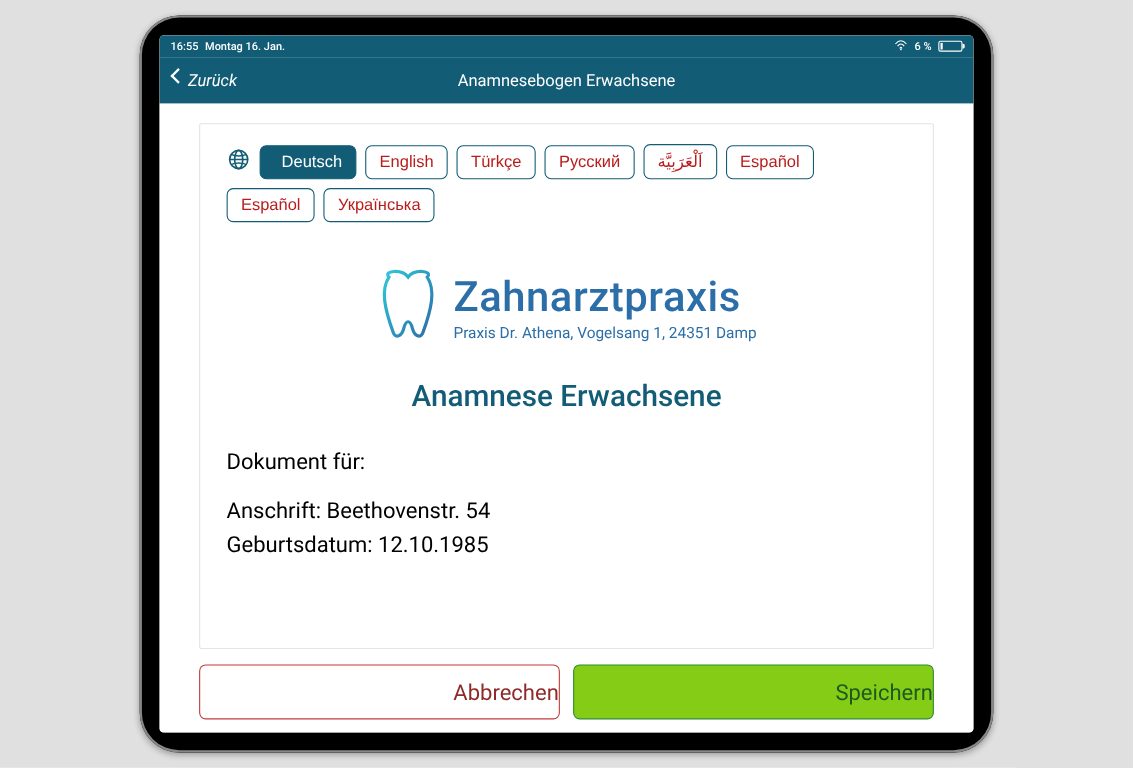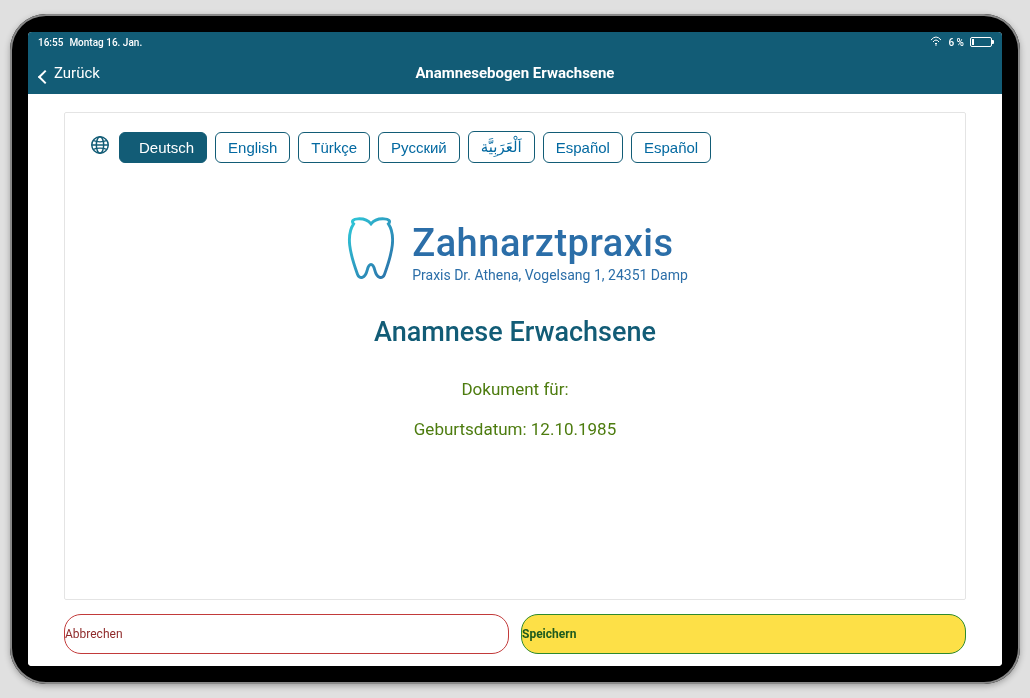"16:55" .tablet-frame { width: 1010px -> 776px }
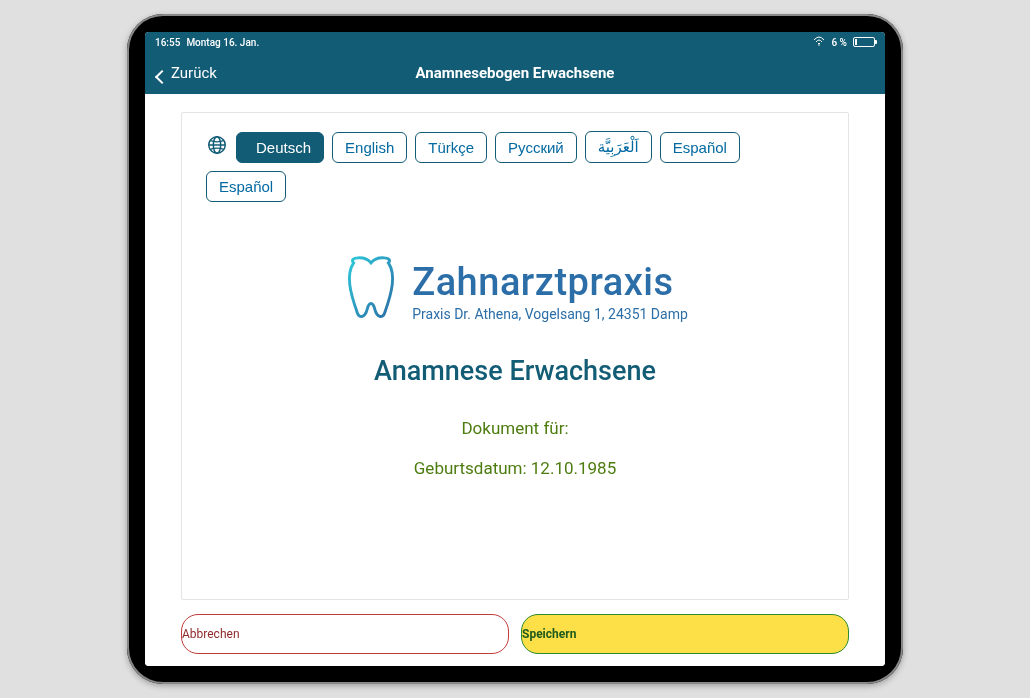"Zurück" .back-btn { align-items: flex-end -> flex-start; font-style: none -> italic }
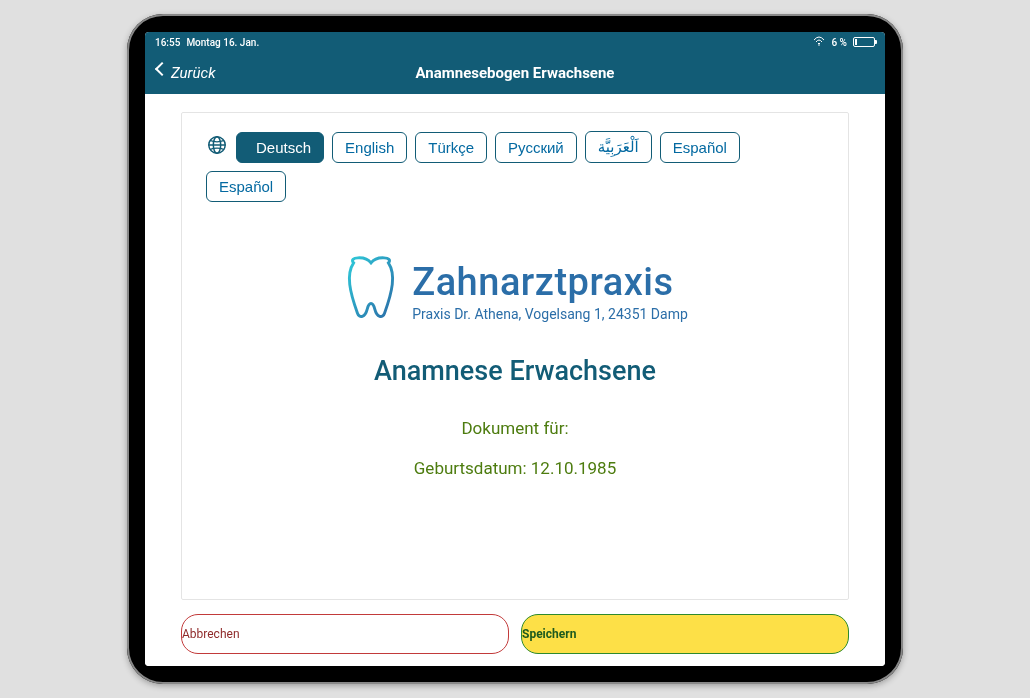"Anamnesebogen Erwachsene" .nav-title { font-weight: 700 -> 400 }
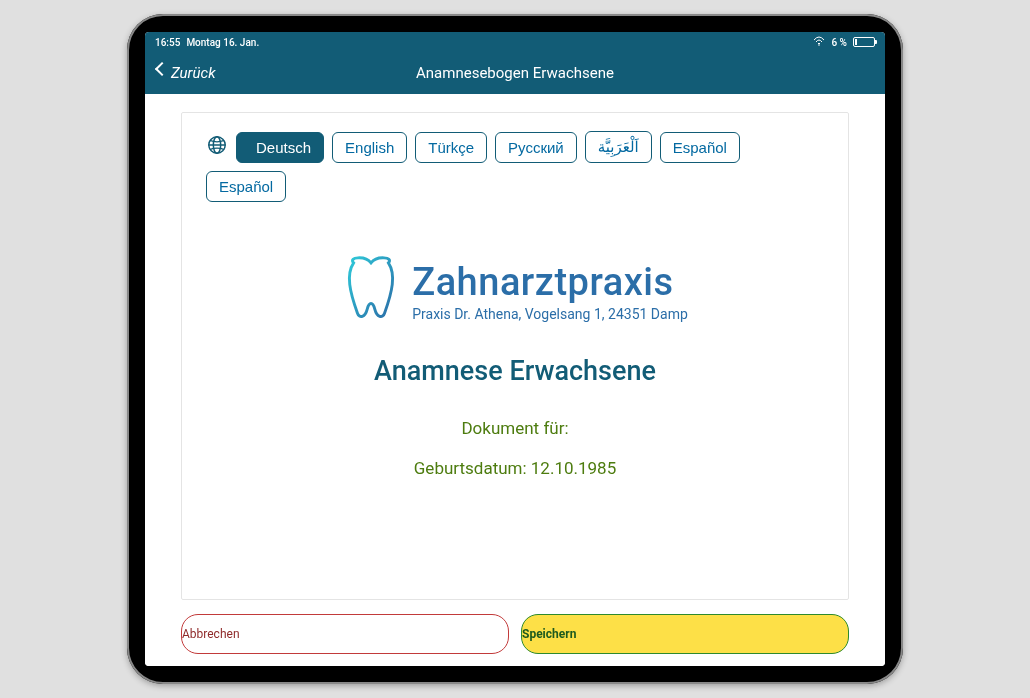"English" .lang-btn { color: #0369a1 -> #b91c1c }
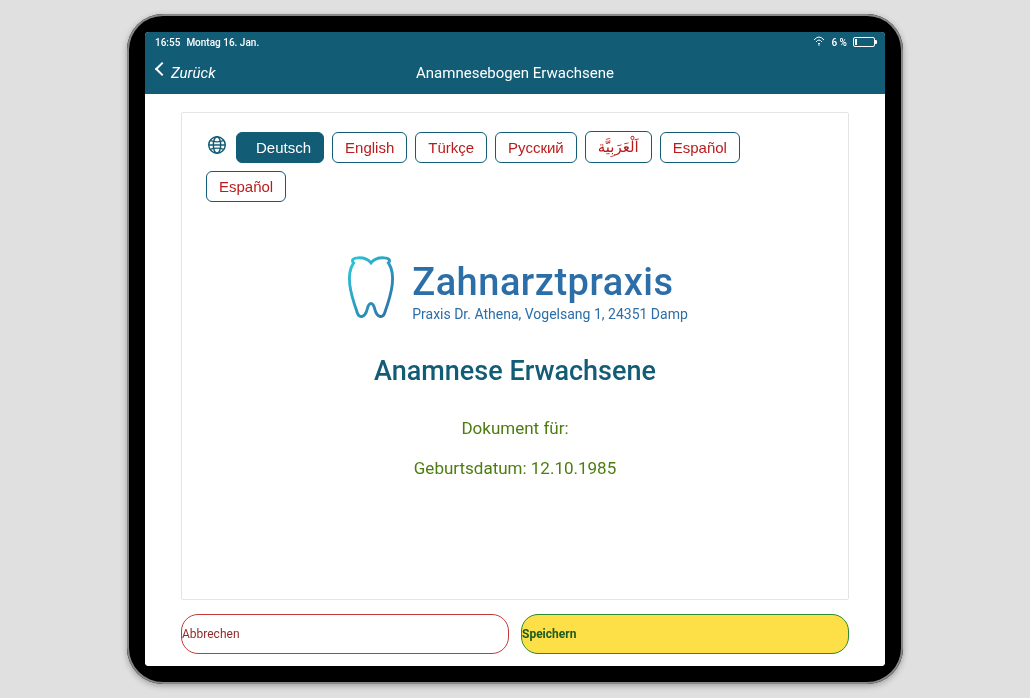"Українська" button.lang-btn { html: none -> <button>Українська</button> }
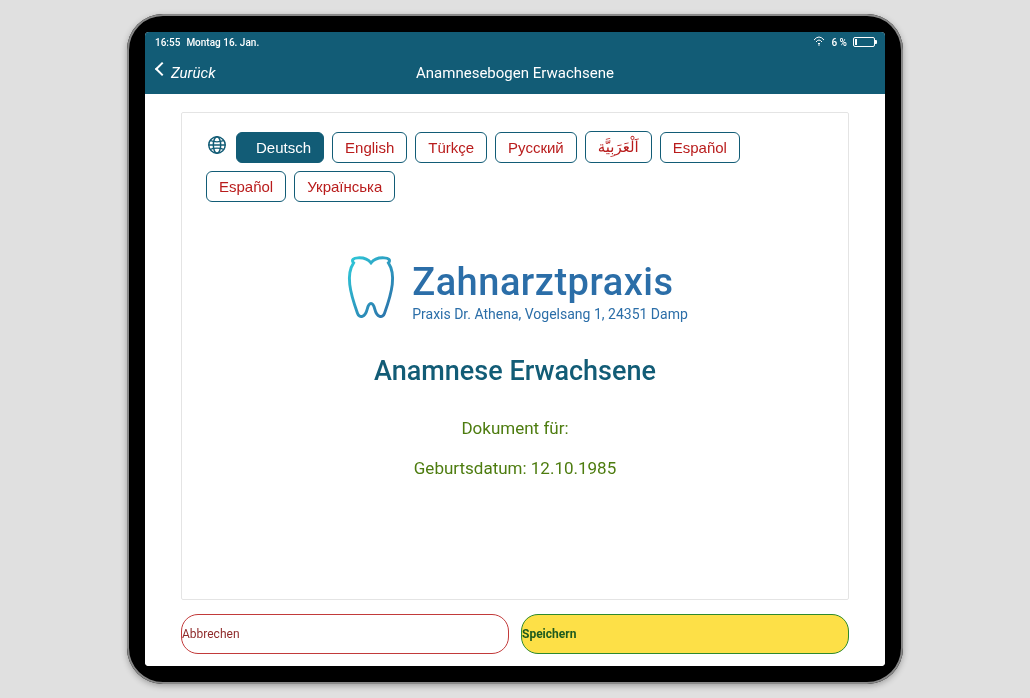"Zahnarztpraxis" .logo-block { margin-top: 51px -> 40px }
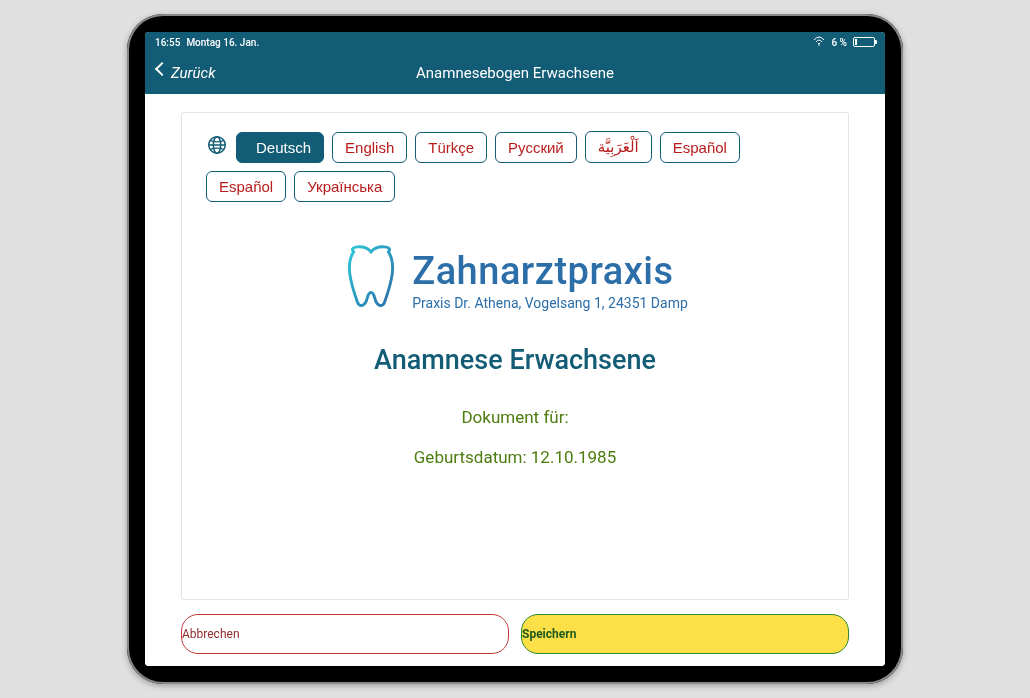"Dokument für:" .info-block { color: #4d7c0f -> #000000; font-size: 17px -> 20px; text-align: center -> none }
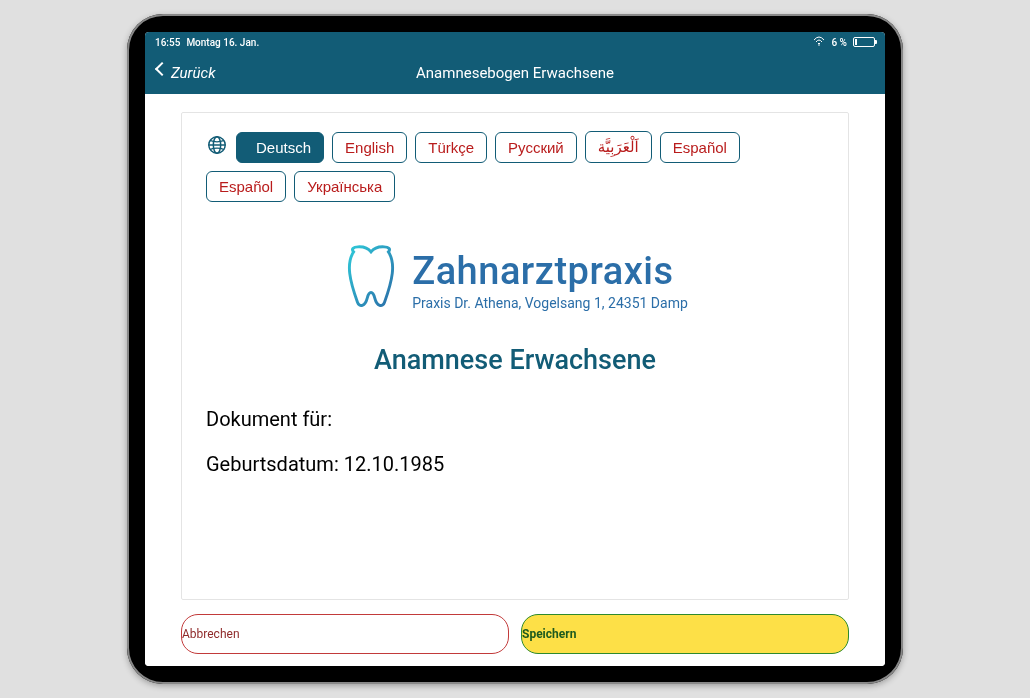"Anschrift: Beethovenstr. 54" div { html: none -> <div>Anschrift: Beethovenstr. 54</div> }
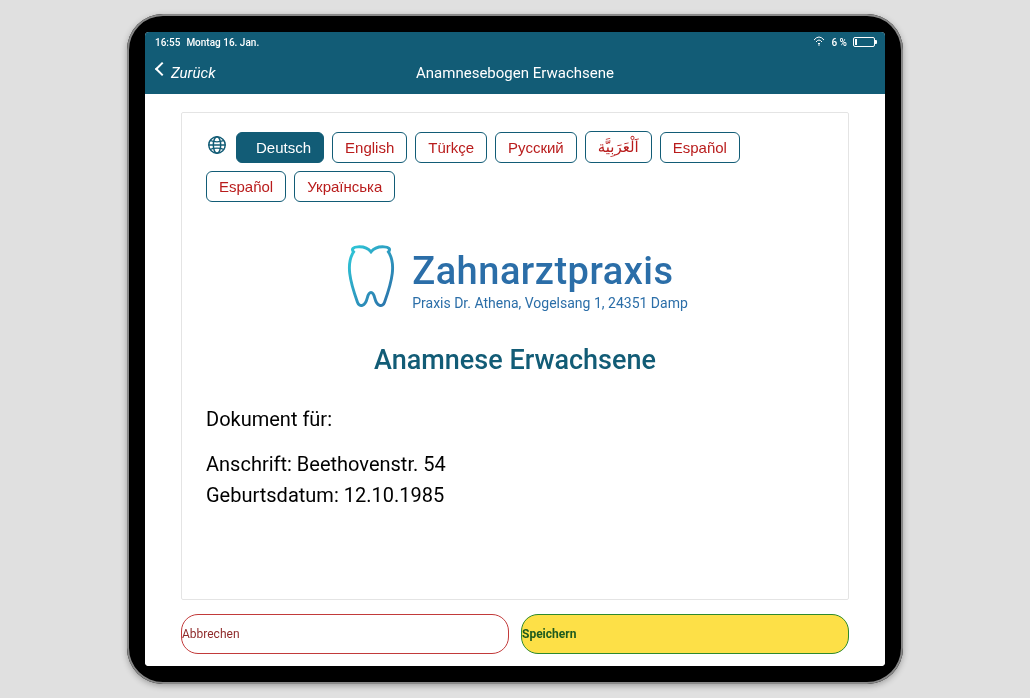"Abbrechen" .footer-btn { border-radius: 17px -> 6px; font-size: 12px -> 20px; text-align: left -> right }
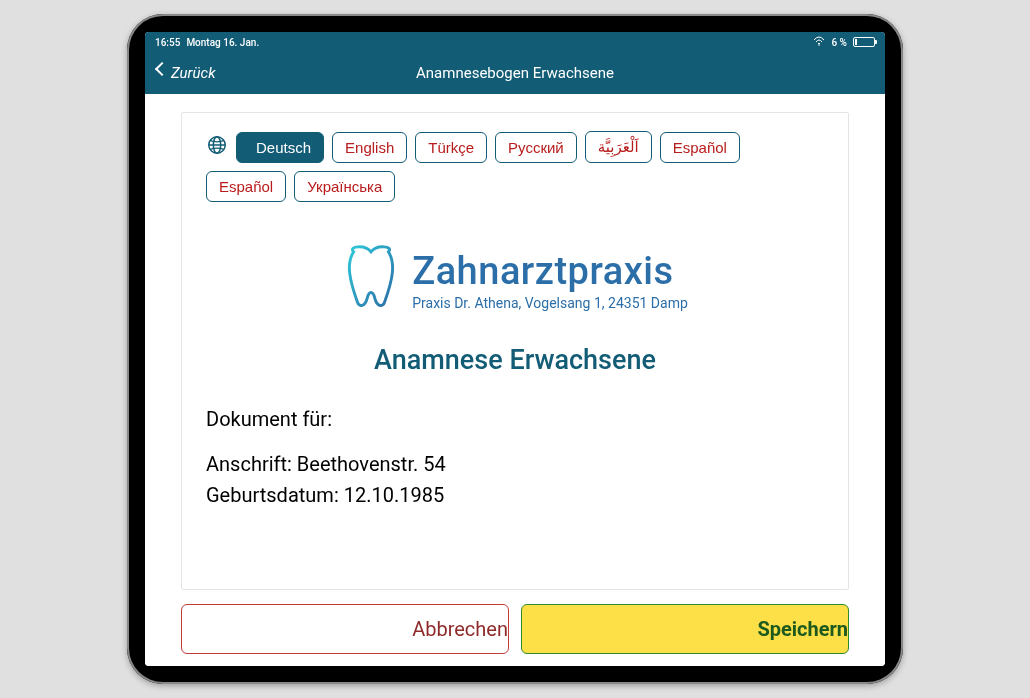"Speichern" .btn-save { background: #fde047 -> #84cc16; font-weight: bold -> none }
